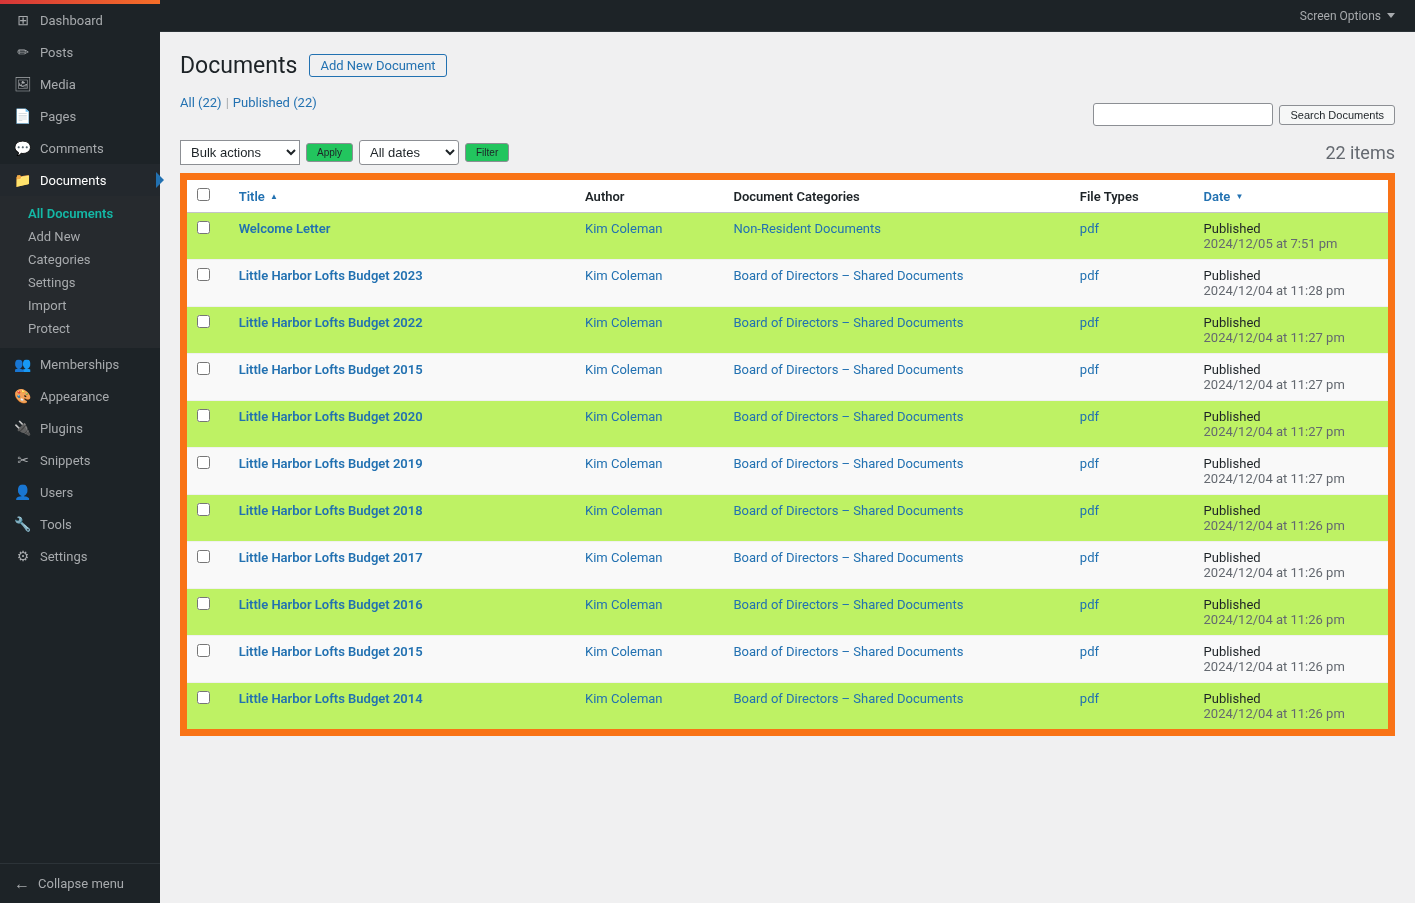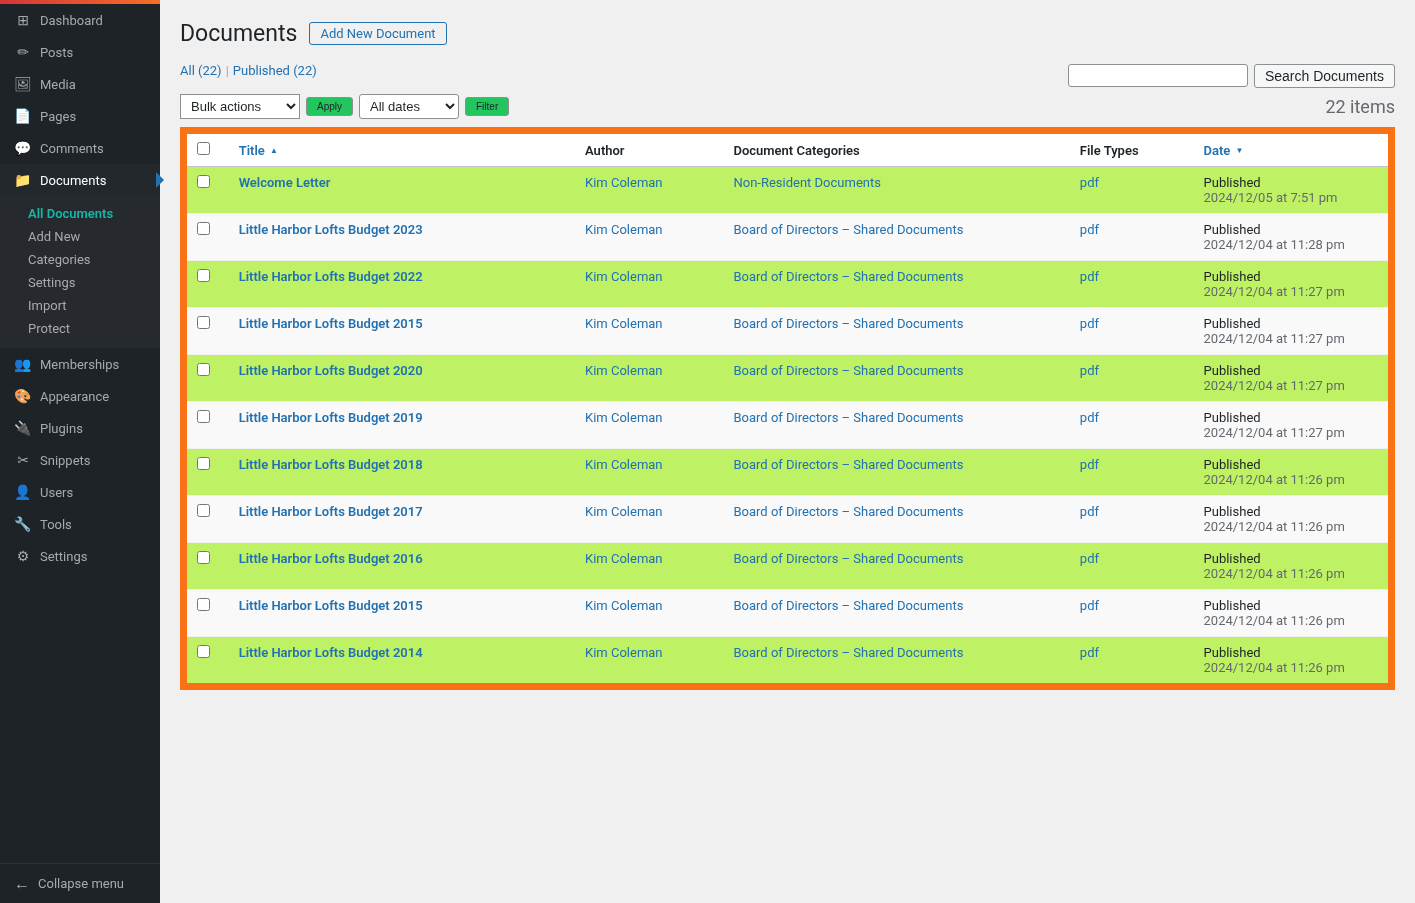"Screen Options" div { html: none -> <div> <div> <span>Screen Options</span> <span></span> </div> </div> }
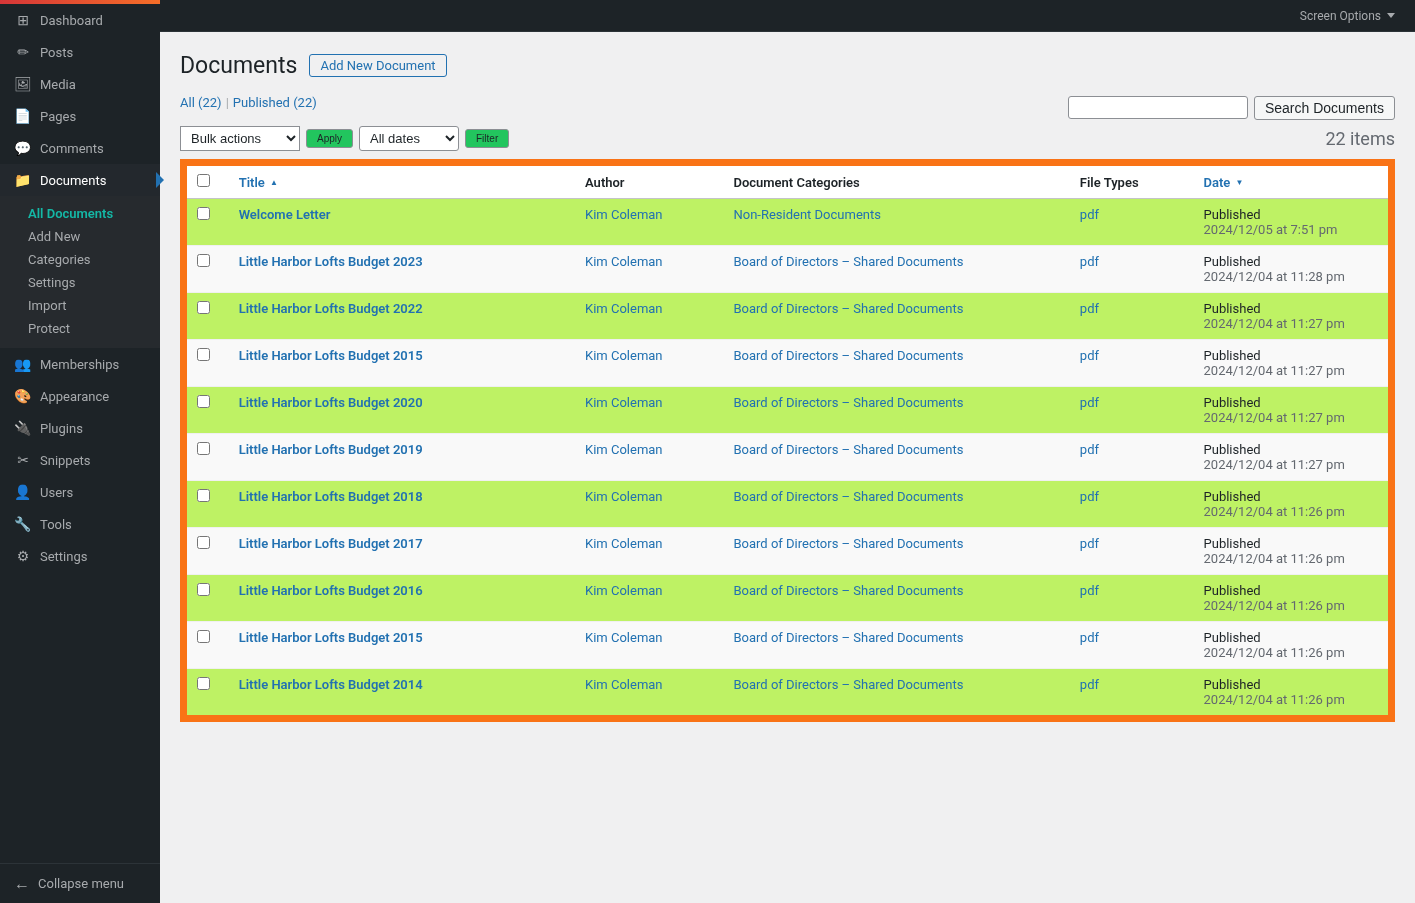"All (22)" .subsubsub { margin-bottom: 10px -> 24px }
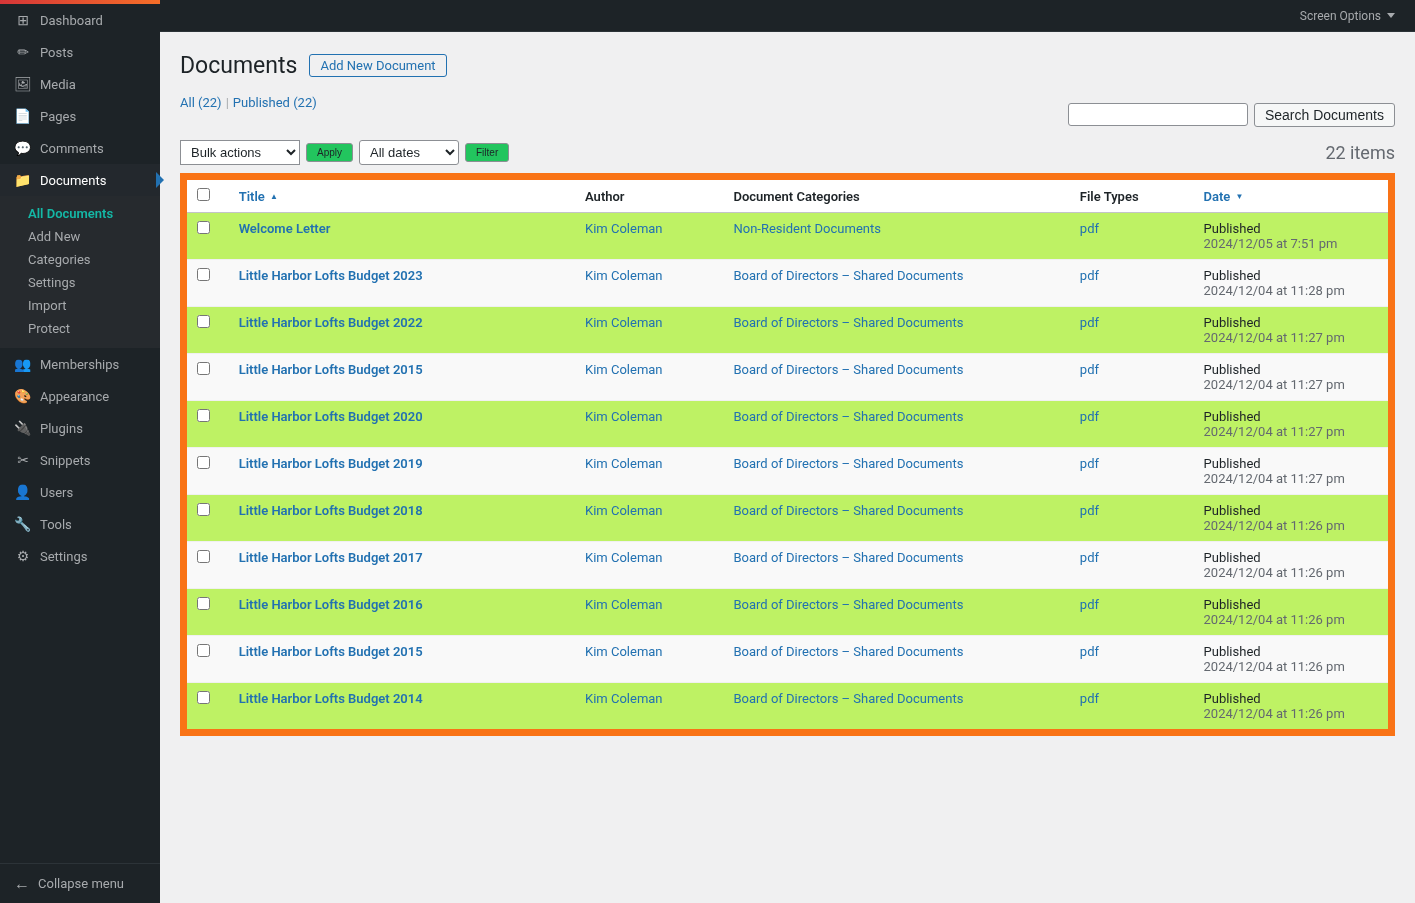"Search Documents" .search-docs-btn { font-size: 14px -> 11px }
